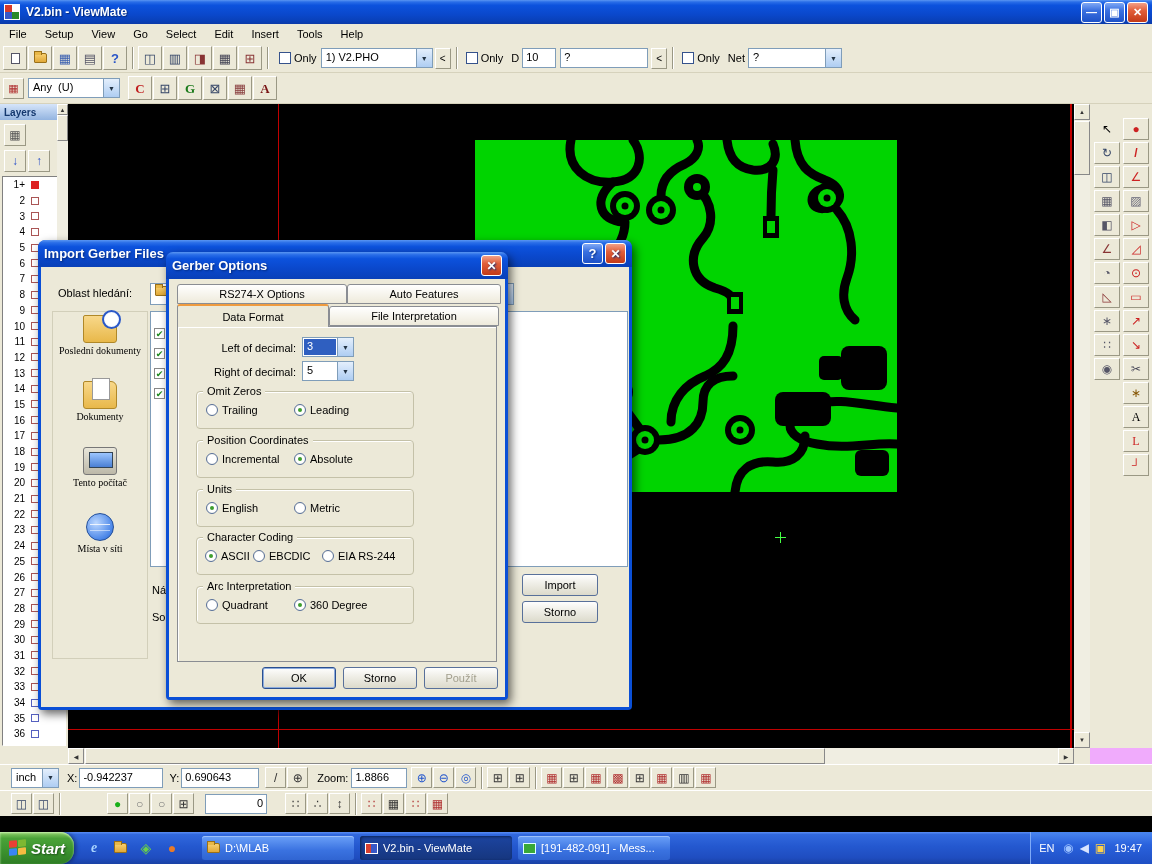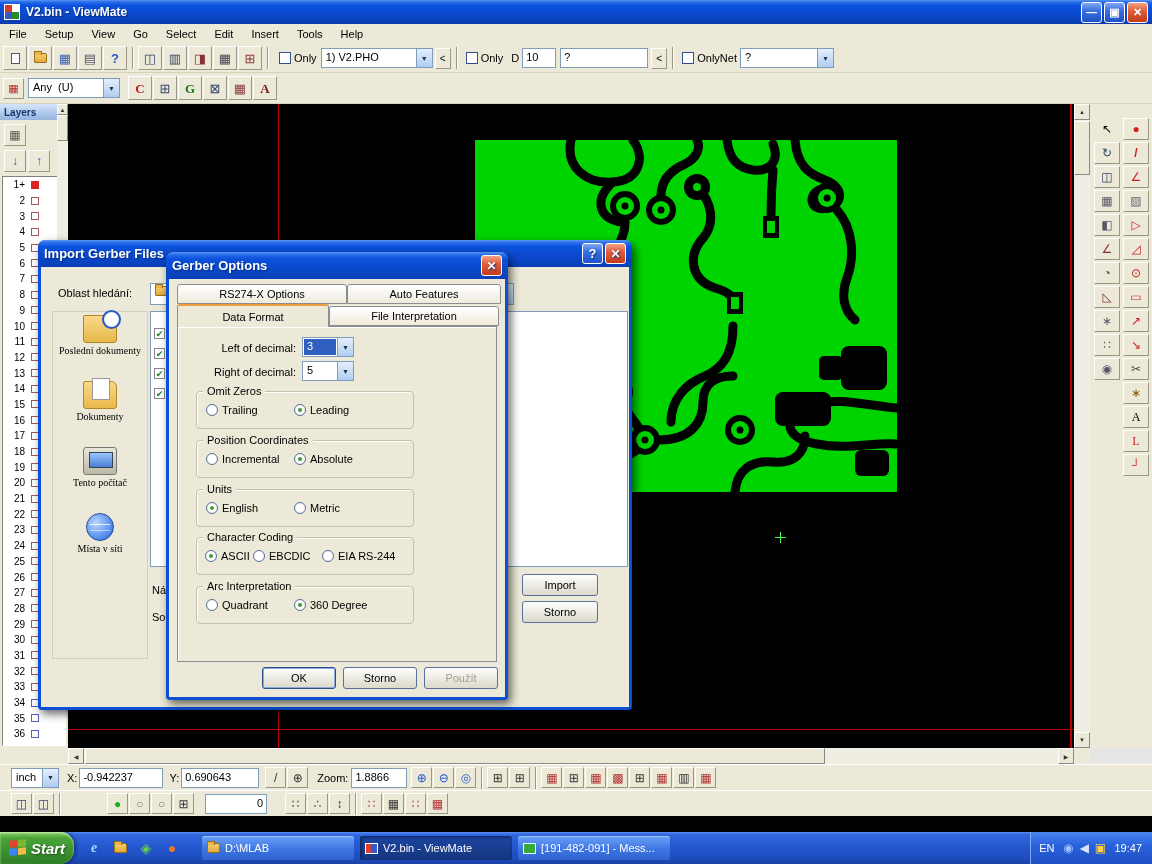"V2.bin - ViewMate" #screen { background: #e5e5e5 -> #f0abfc }
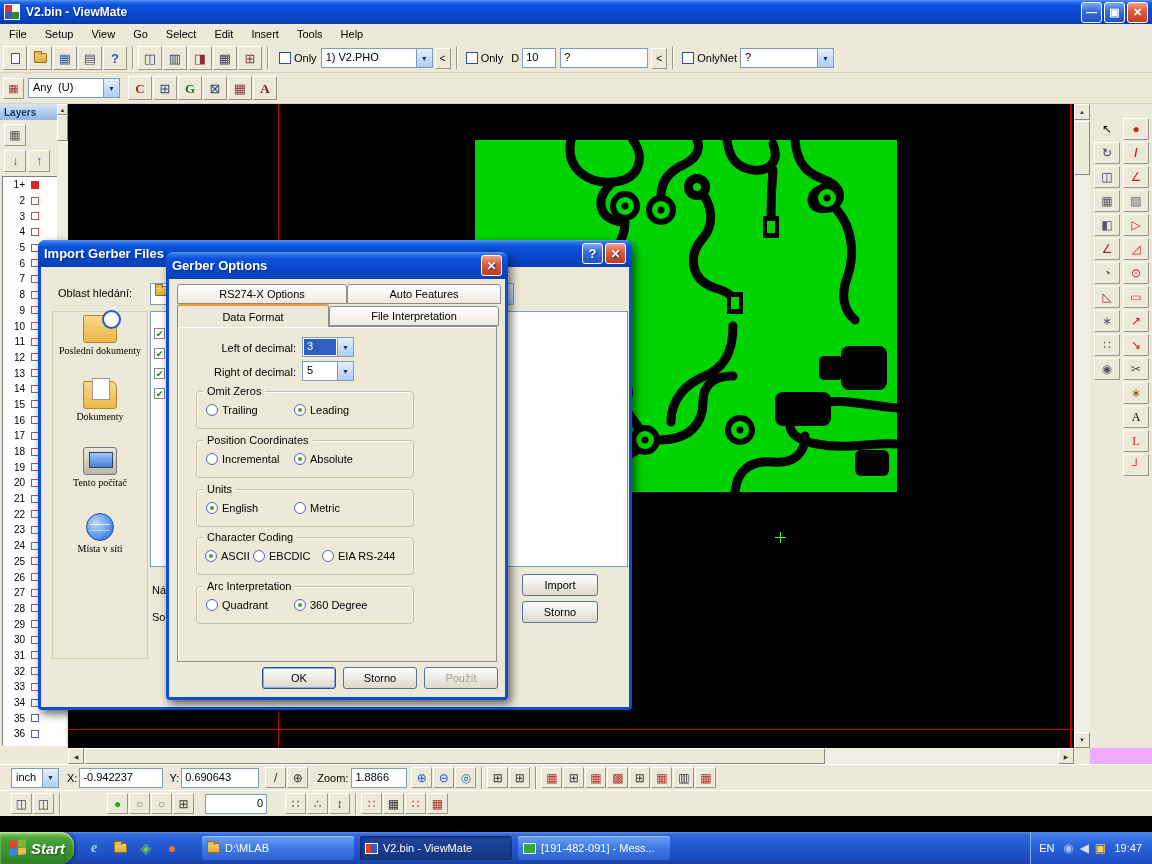"Net" span.lbl { margin-left: none -> 8px }
